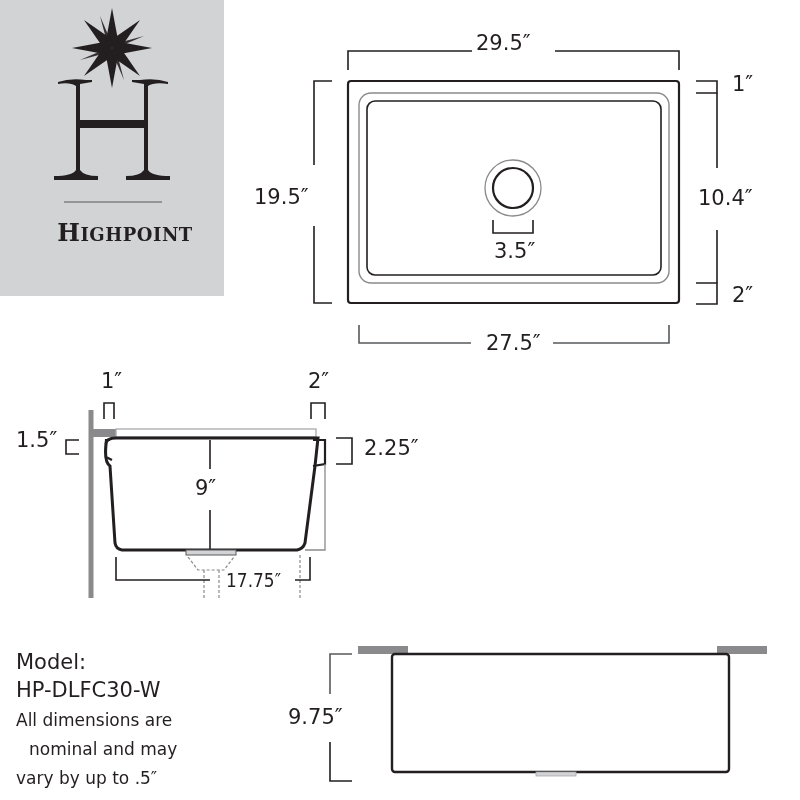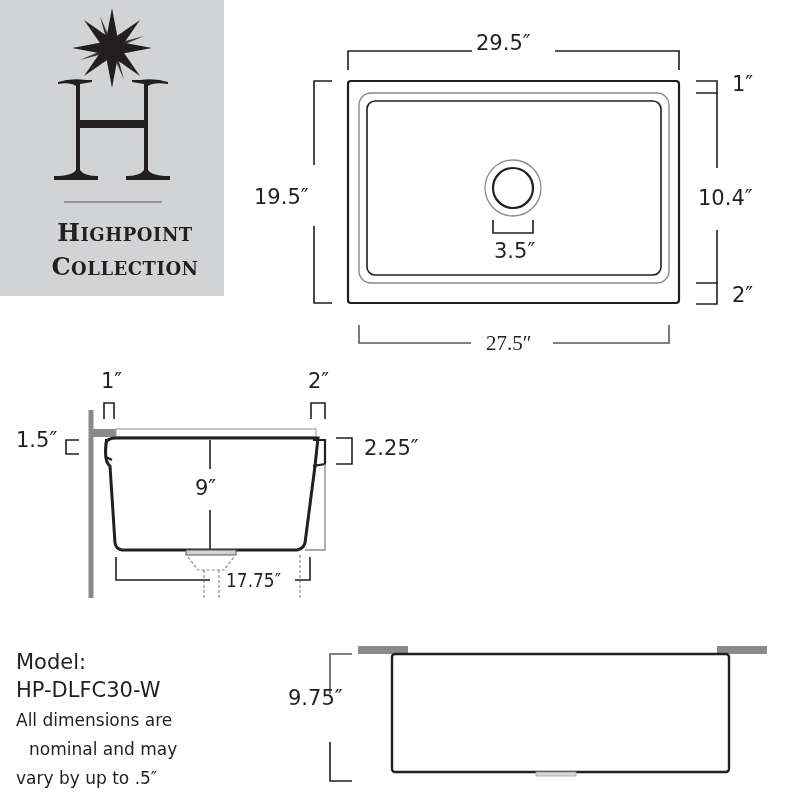"COLLECTION" div.brand-line2 { html: <div><span>C</span><span>OLLECTION</span></div> -> none }
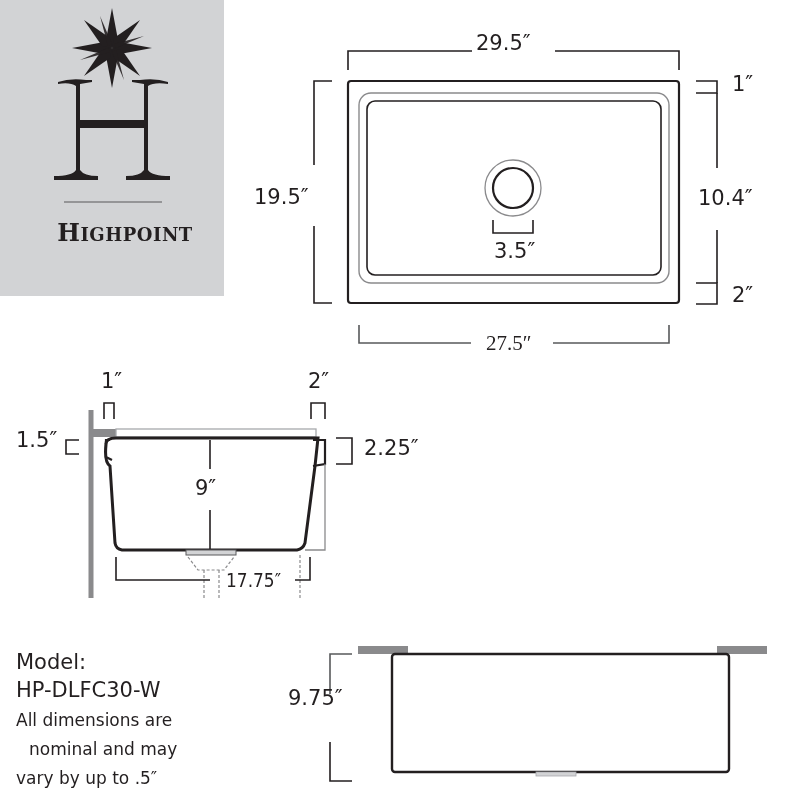"27.5″" div.dim { font-family: Liberation Serif, serif -> none }
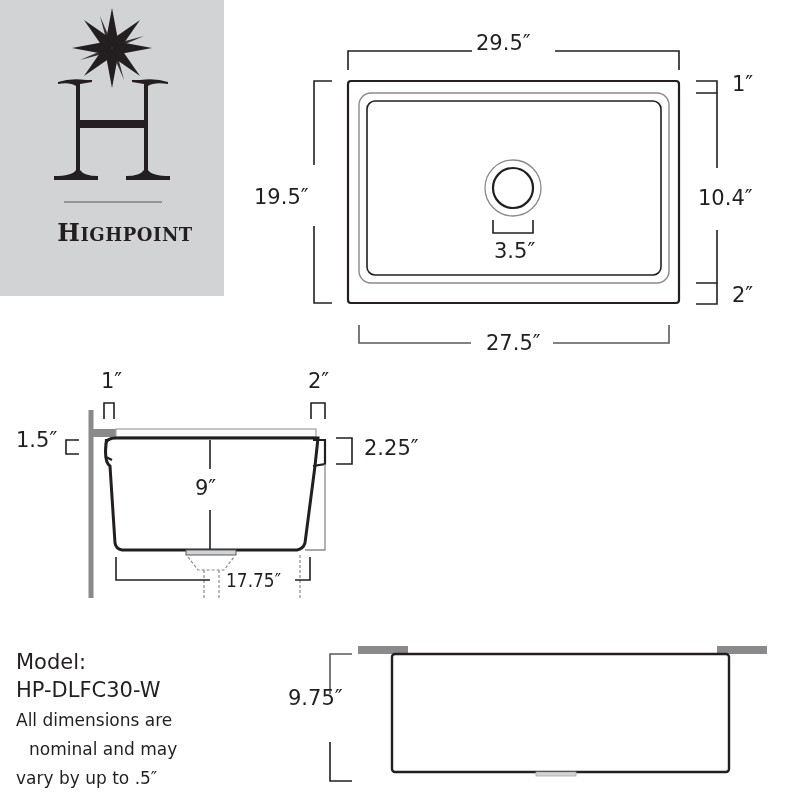"9.75″" div.dim { top: 688px -> 707px }
